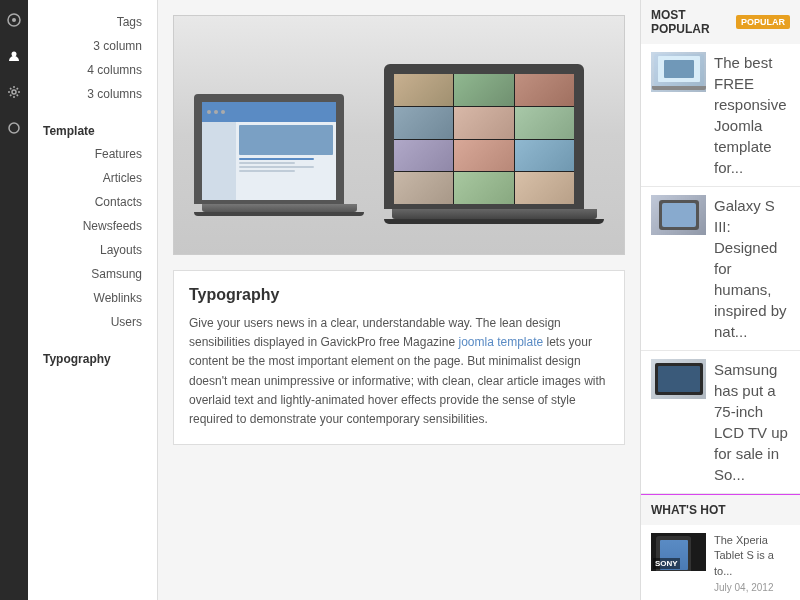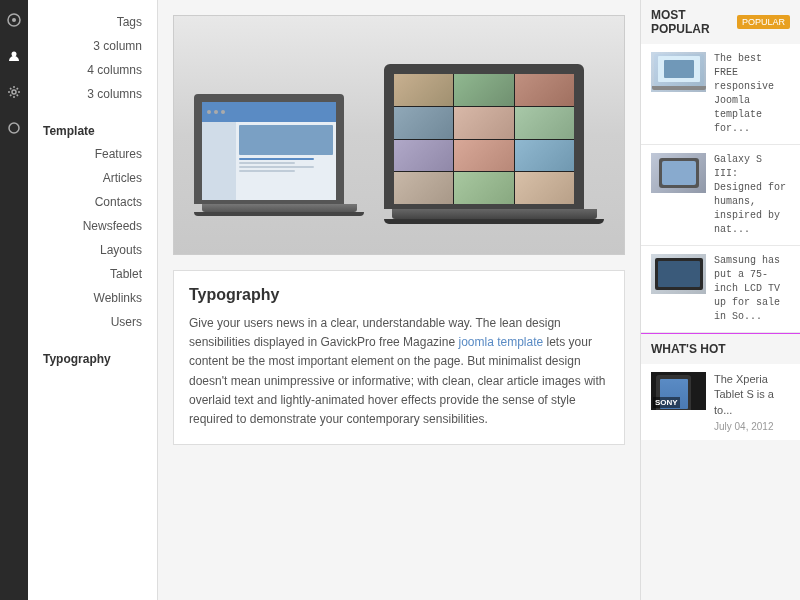"POPULAR" .popular-badge { font-weight: normal -> bold }
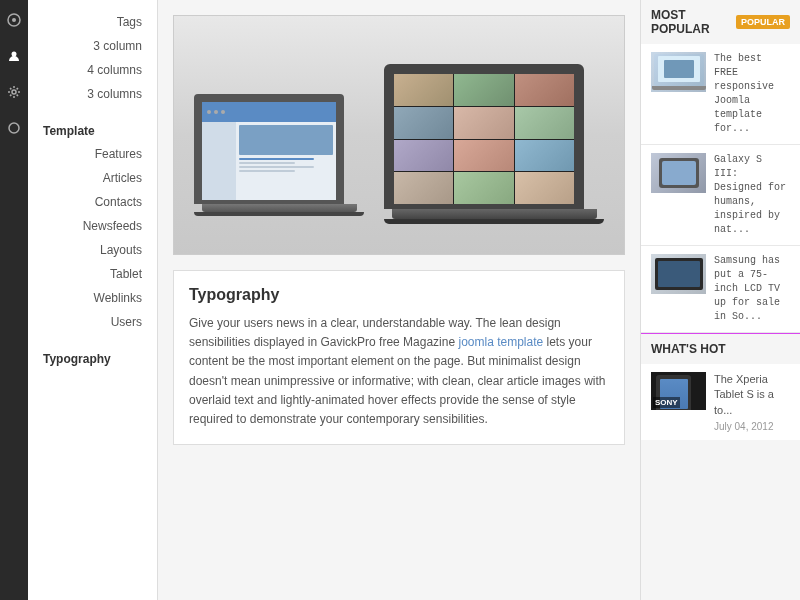"The best FREE responsive Joomla" .popular-text { font-family: Liberation Mono, monospace -> none; font-size: 10px -> 15px }
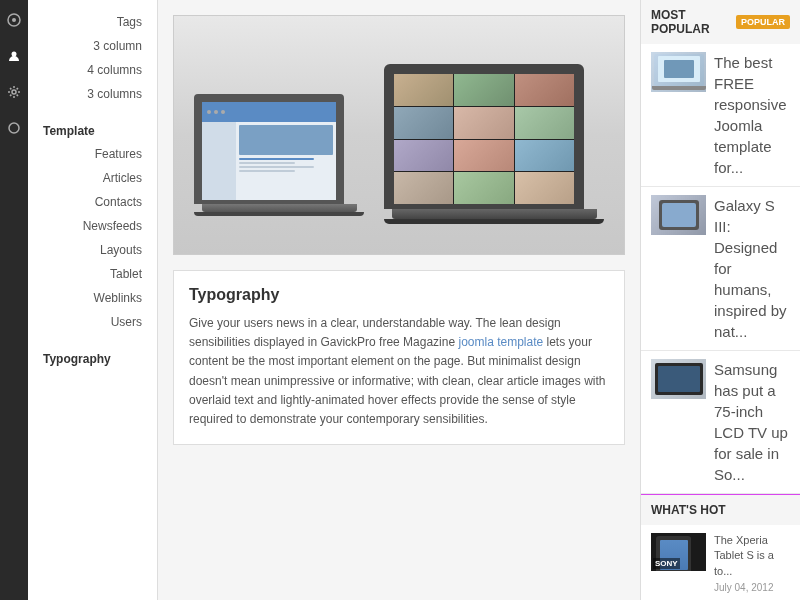"Tablet" a.nav-item { text: Tablet -> Samsung }
